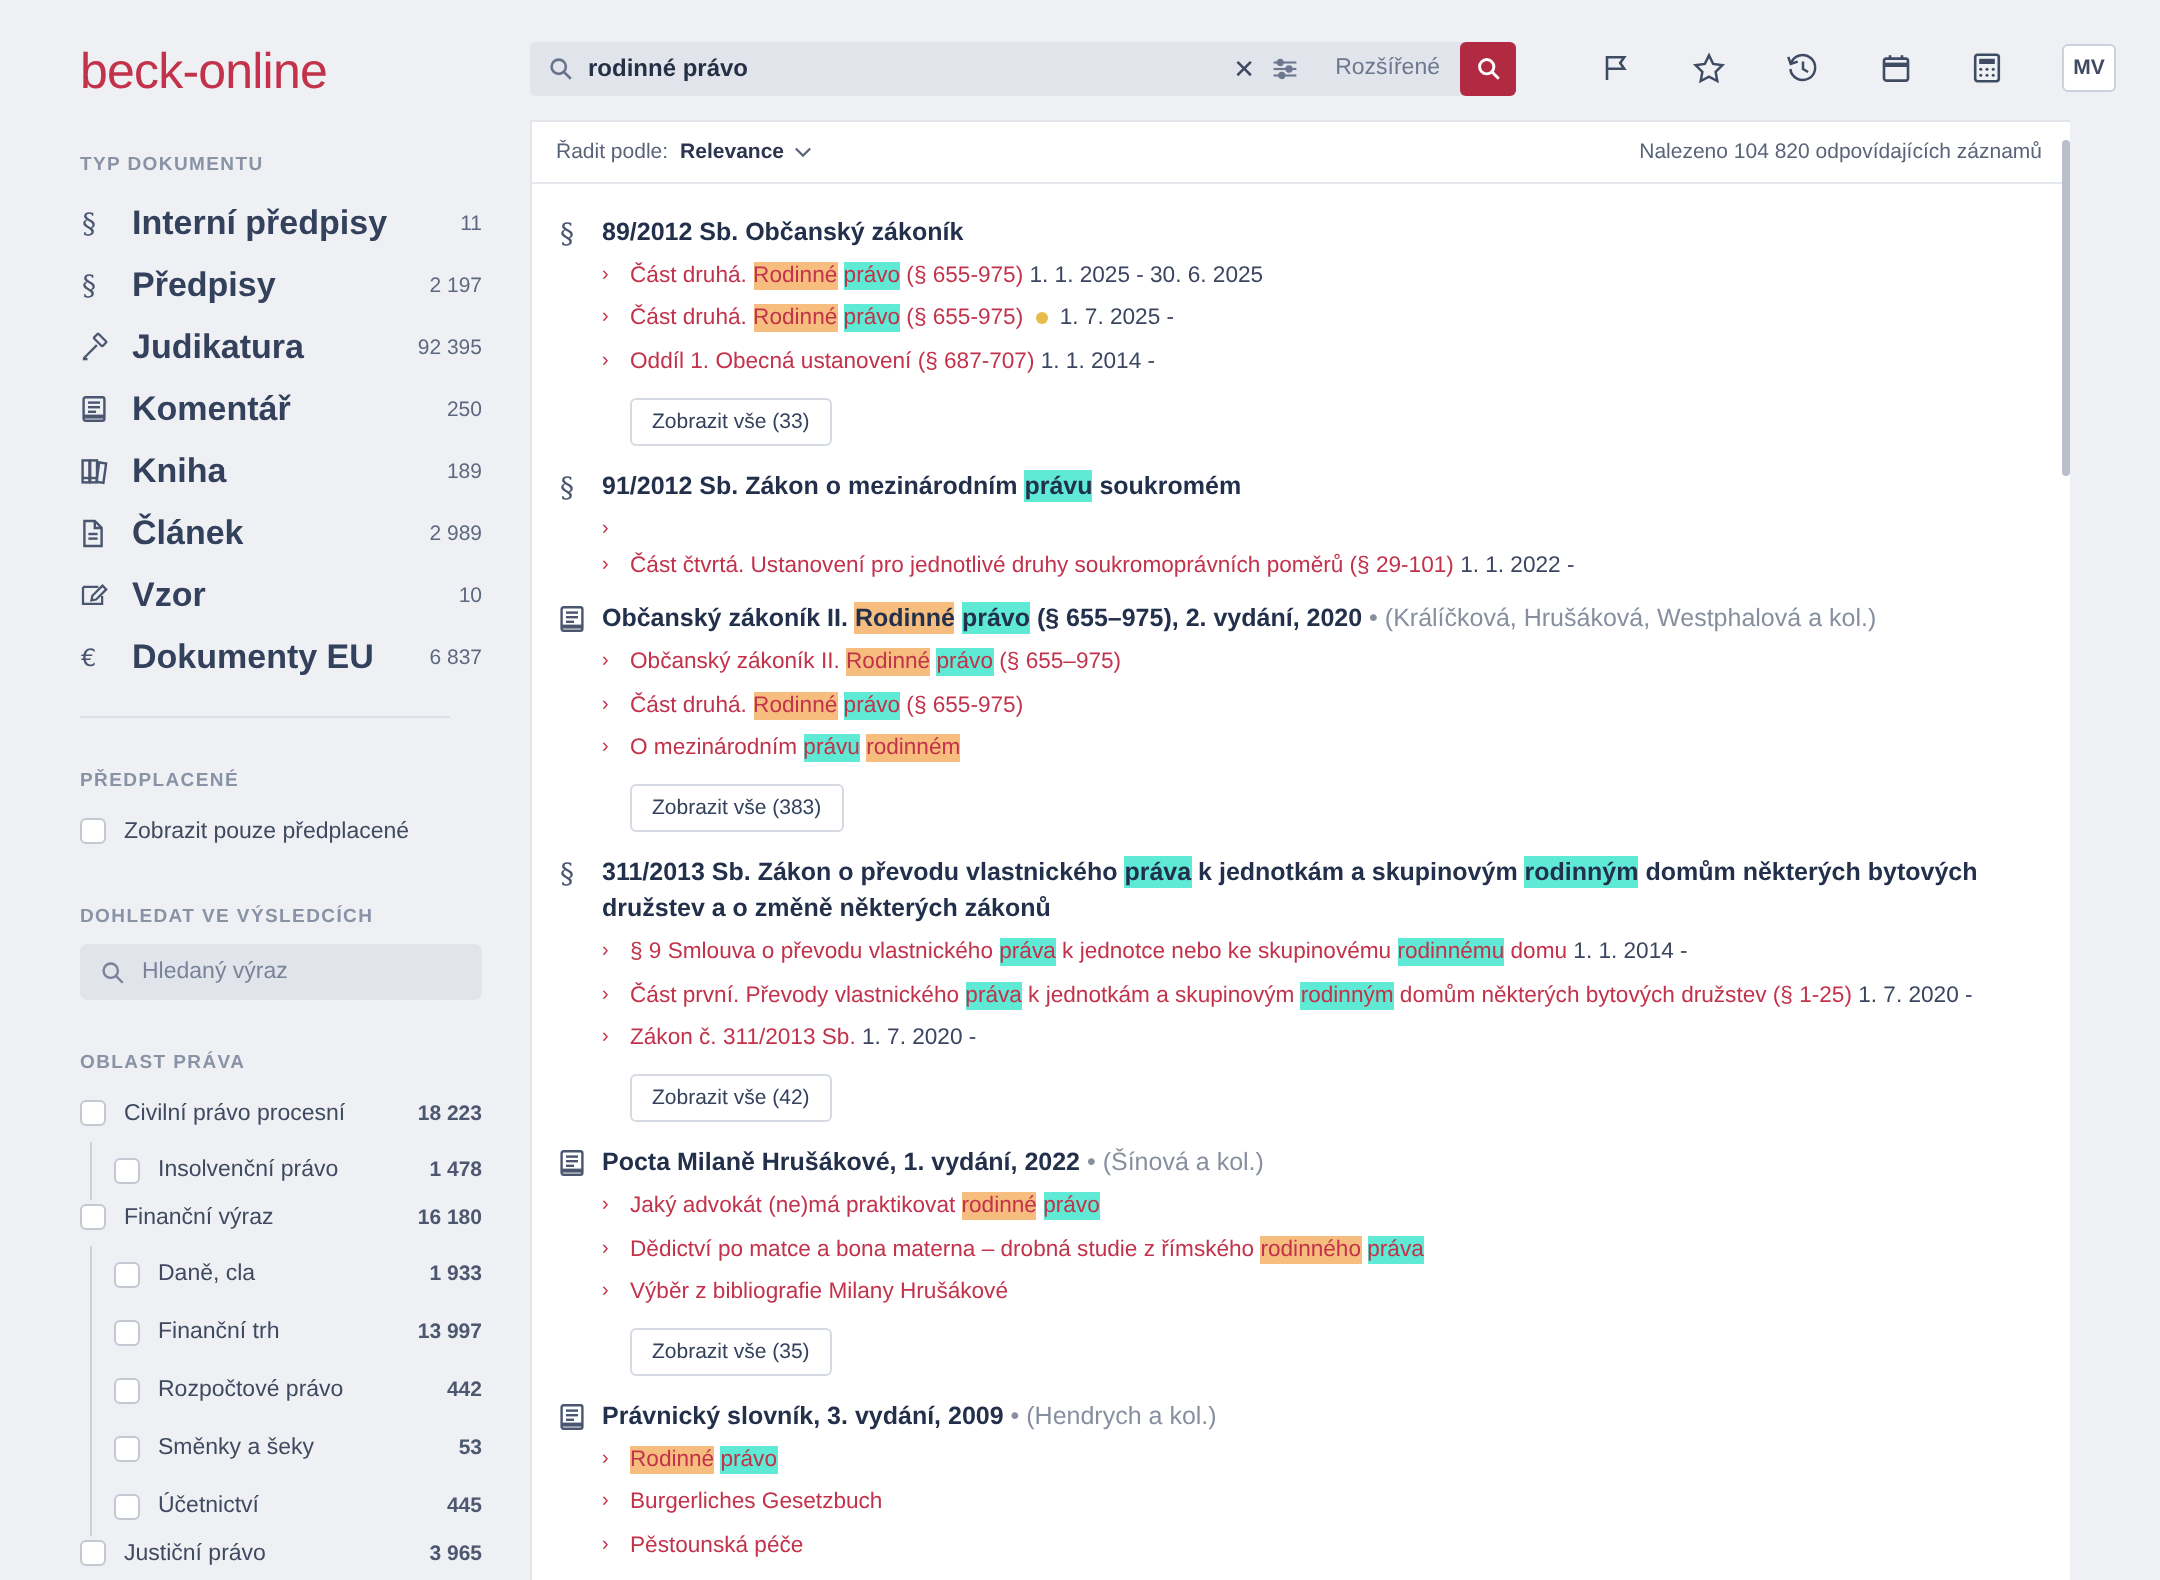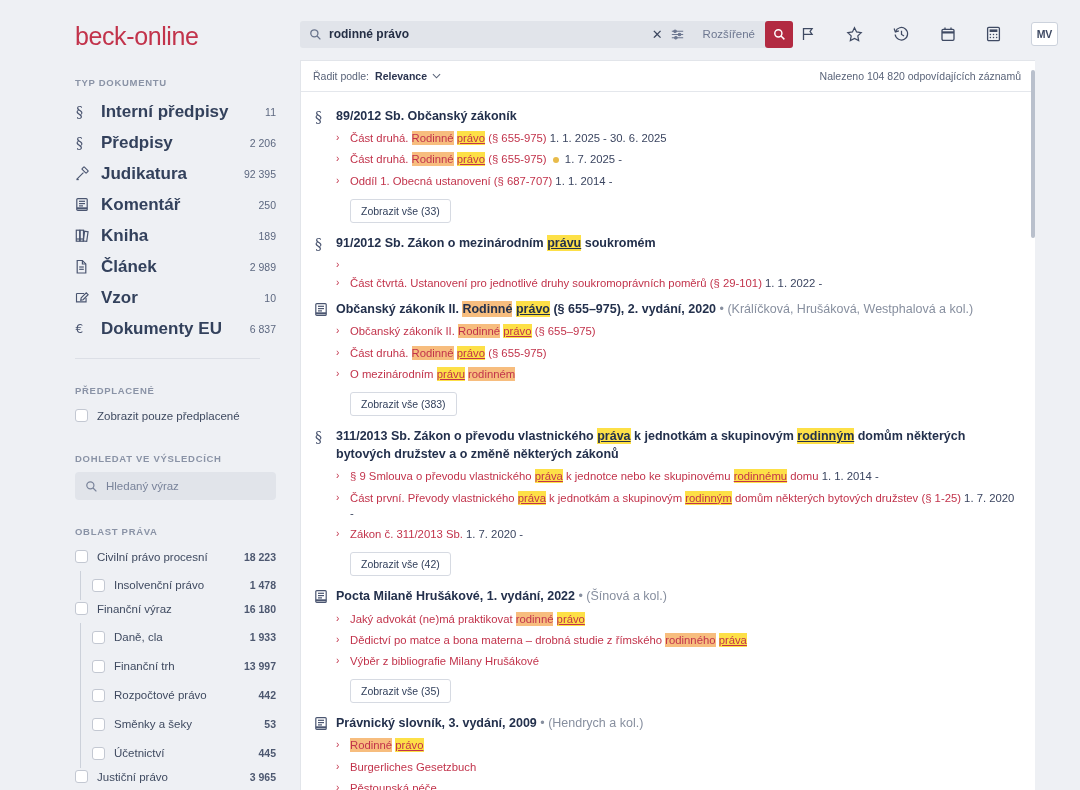"beck-online" .app { padding-left: 35px -> none }
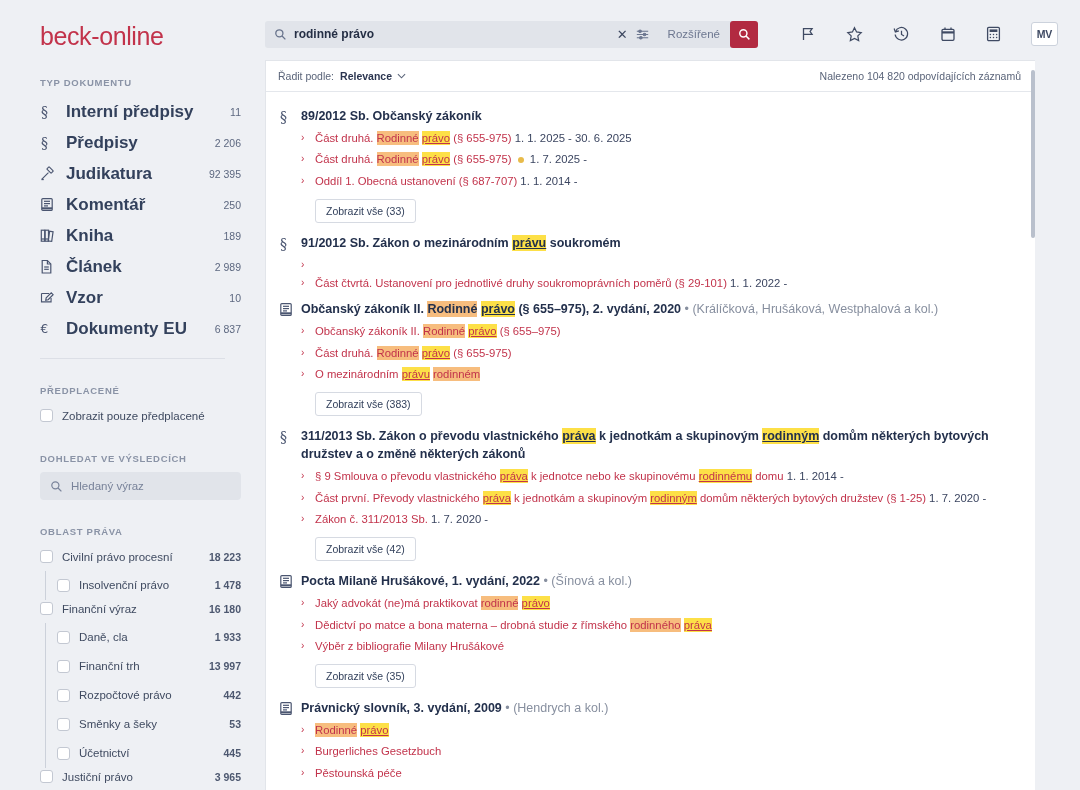"2 206" span.dcount { text: 2 206 -> 2 197 }
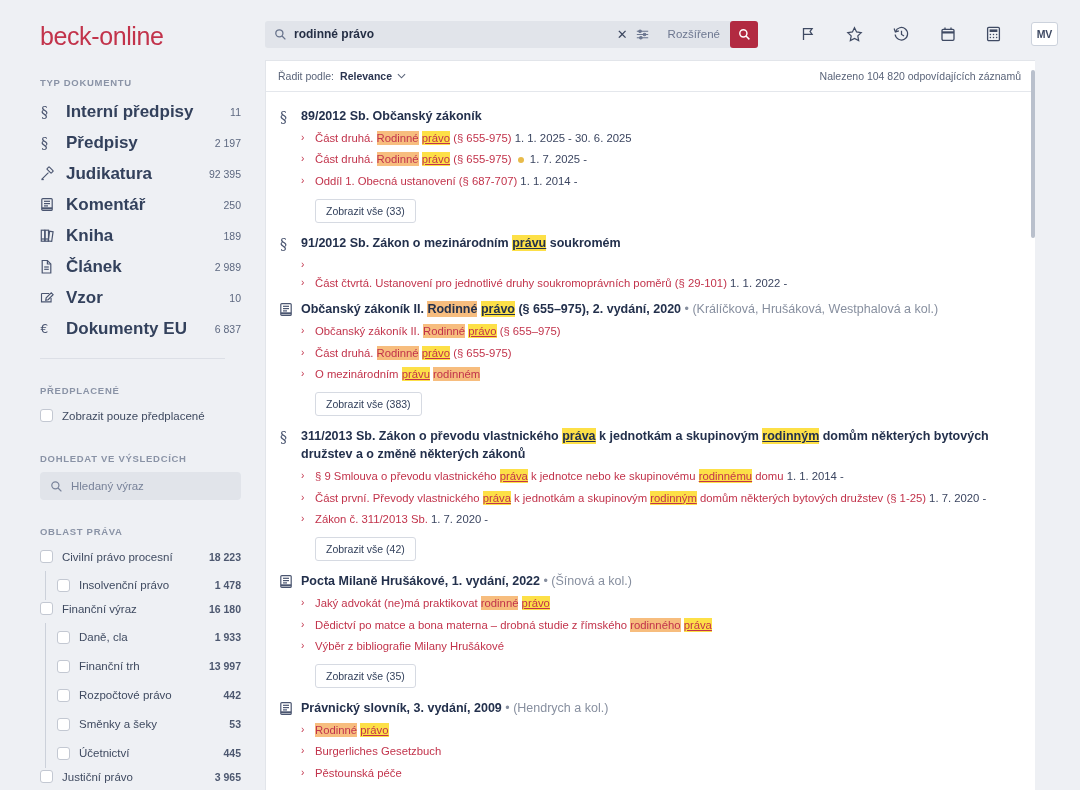"právo" mark.hl2 { background: #fde047 -> #5eead4; text-decoration: underline -> none }
